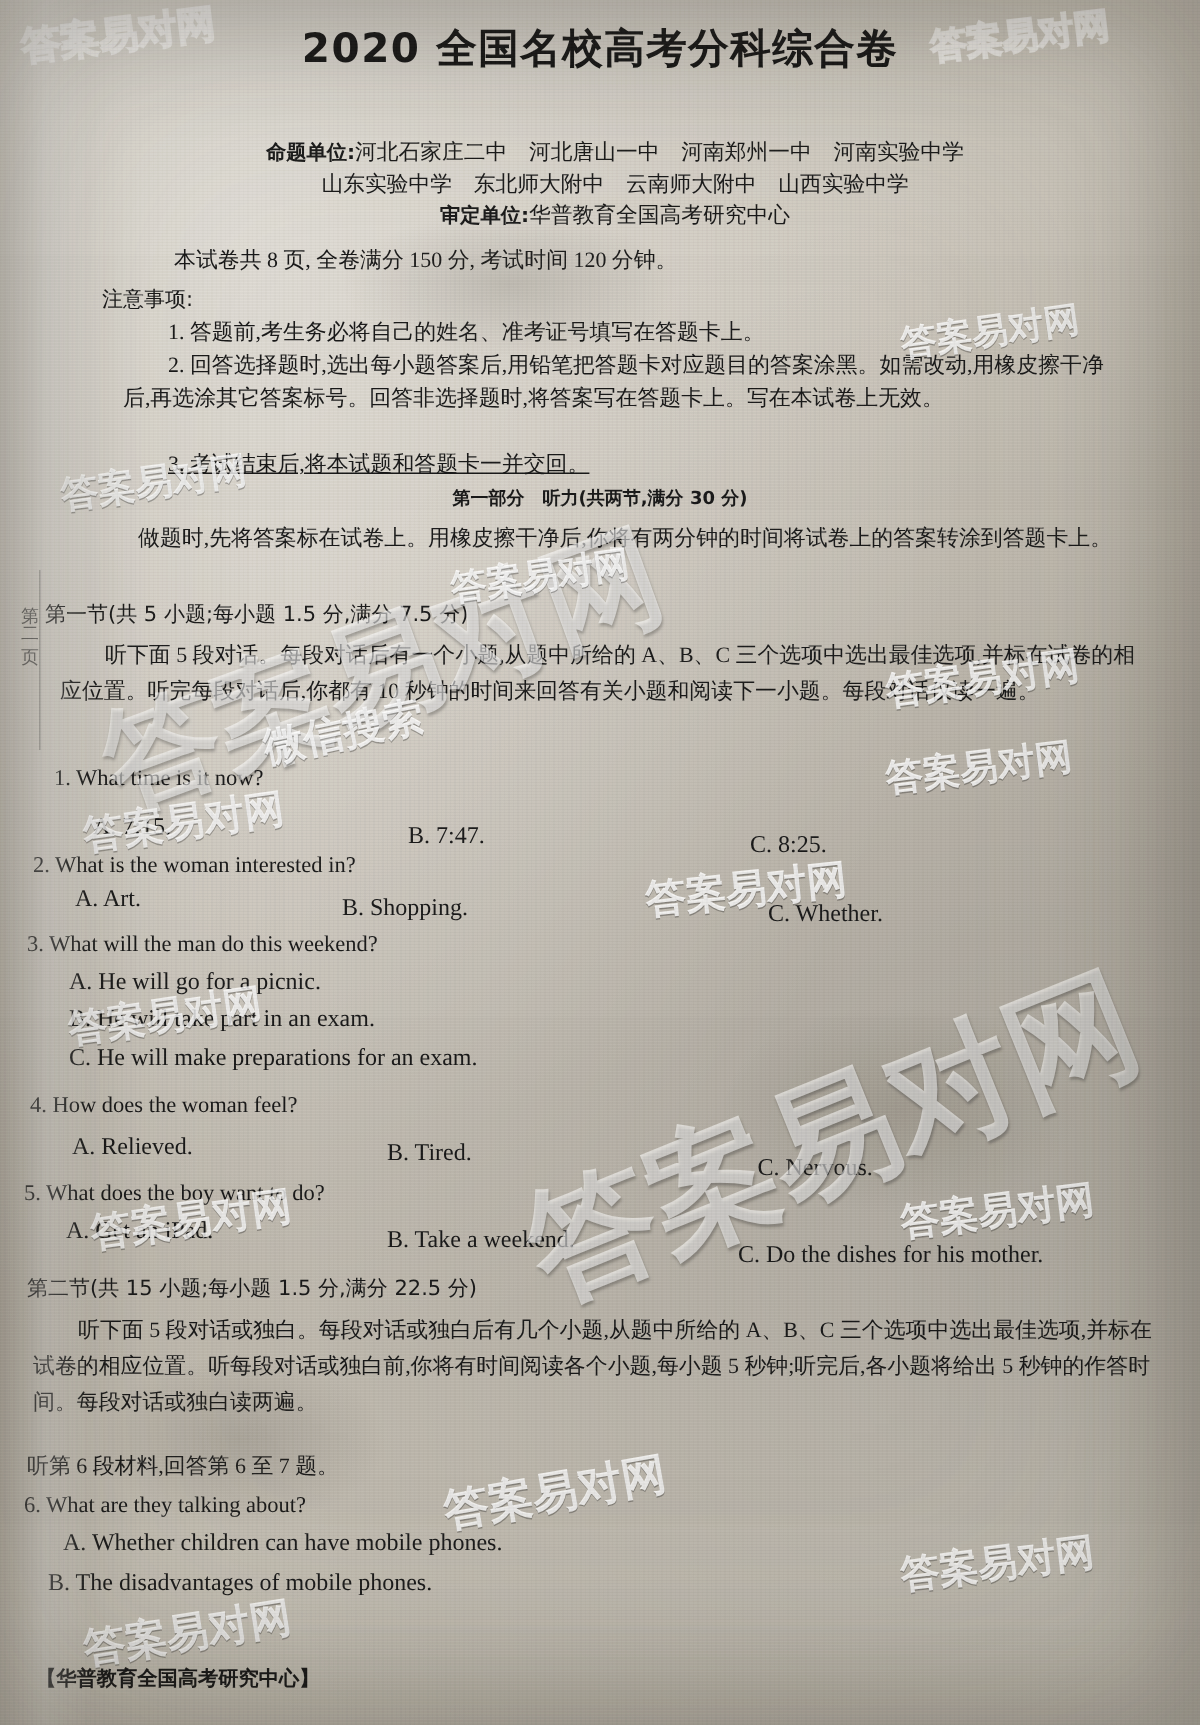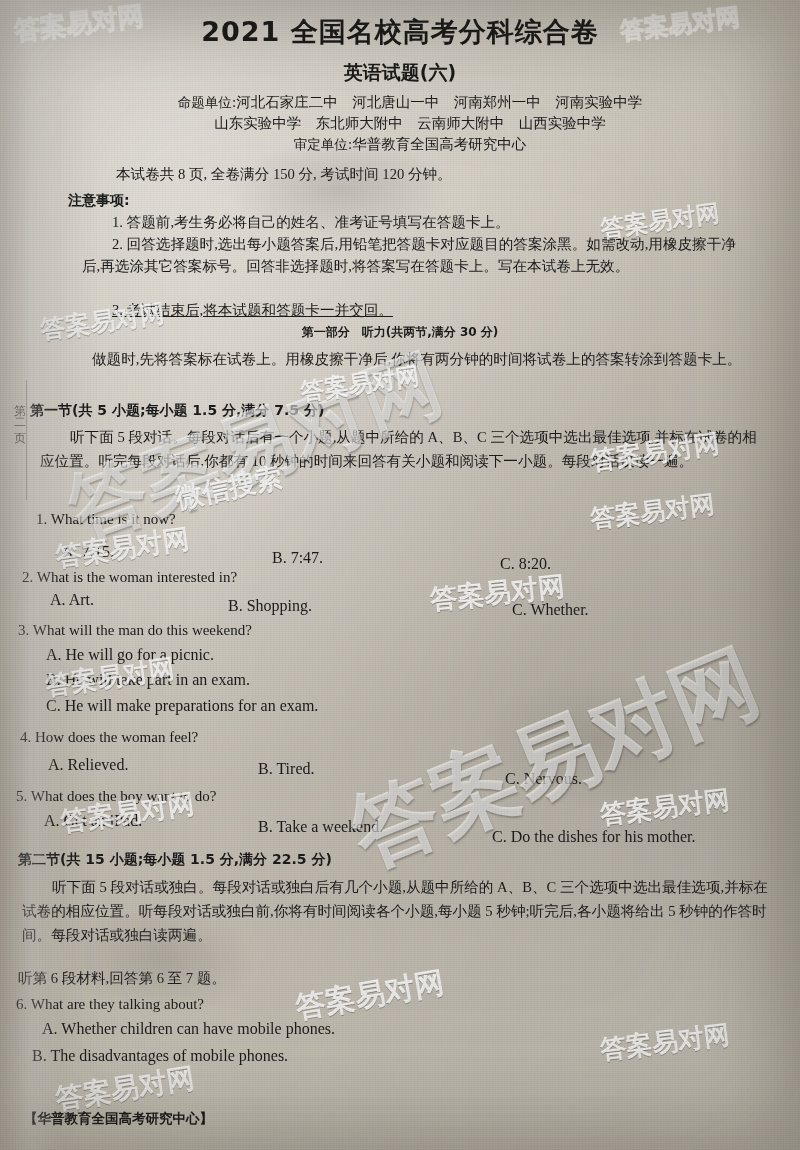"2021 全国名校高考分科综合卷" div.title { text: 2021 -> 2020 }
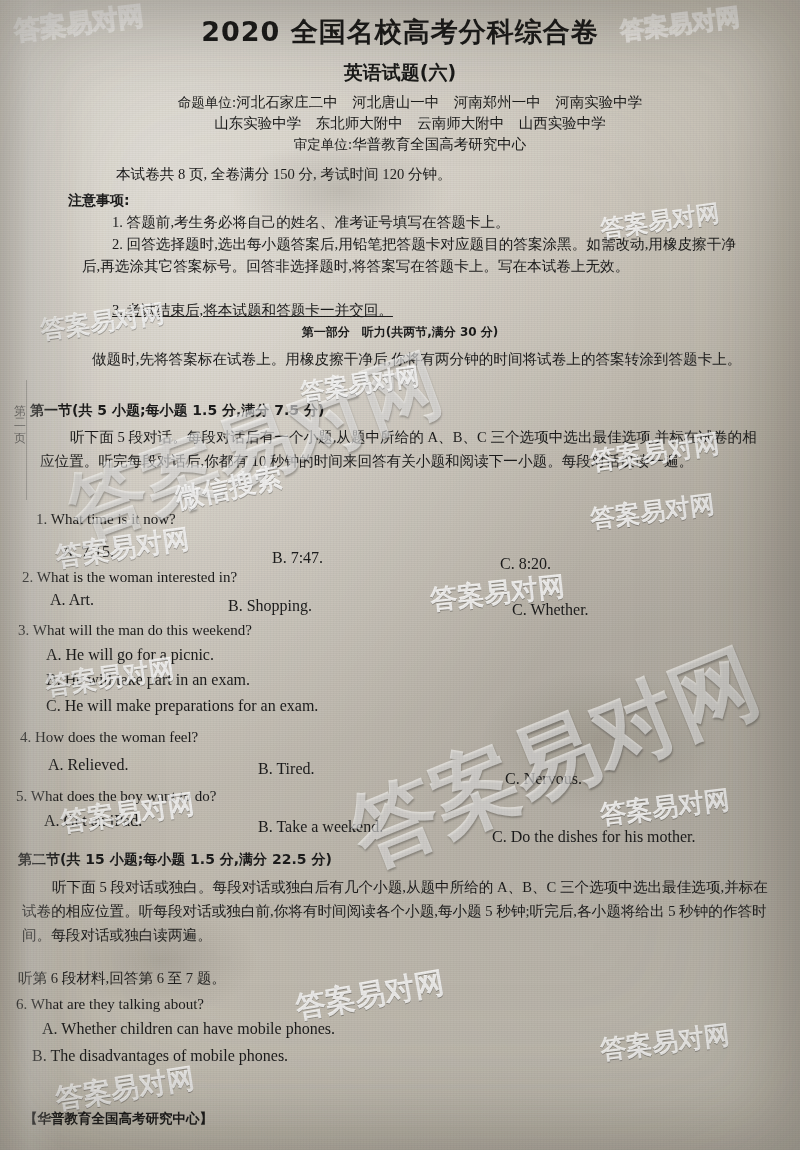"英语试题(六)" div.subtitle { html: <div>英语试题(六)</div> -> none }
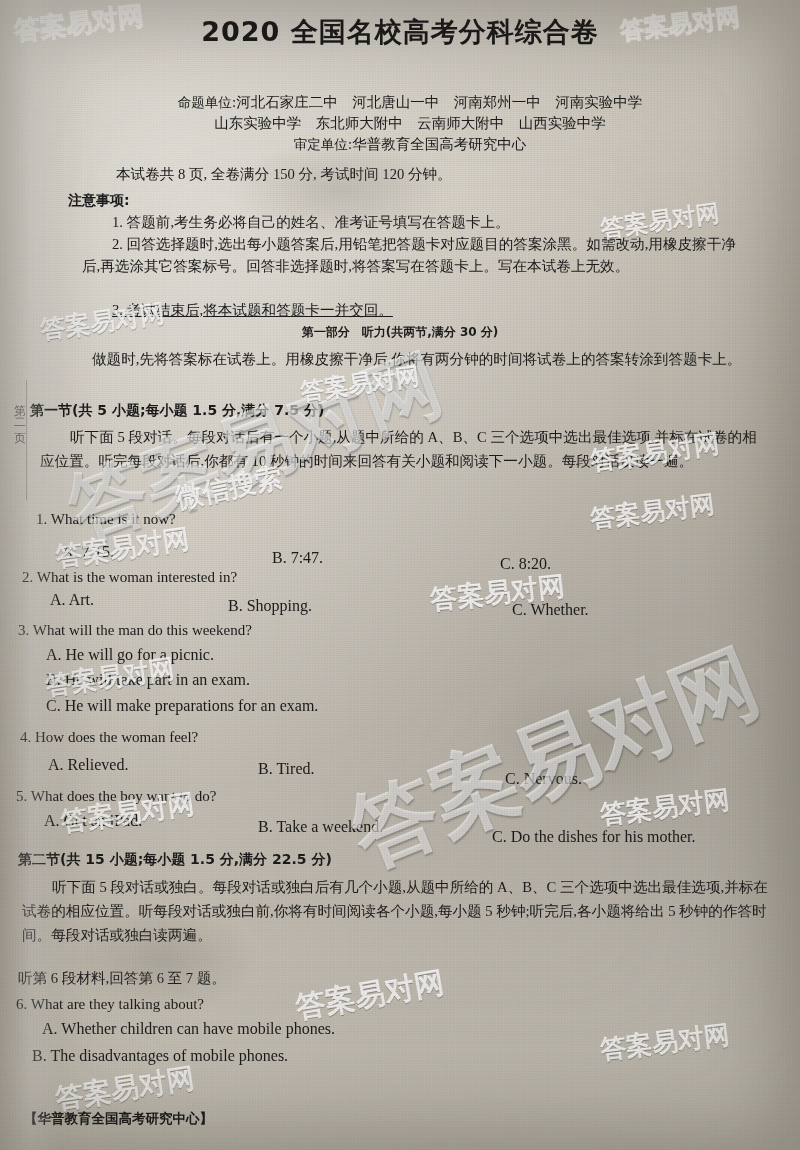"命题单位:" .credits .lbl { font-weight: normal -> bold }
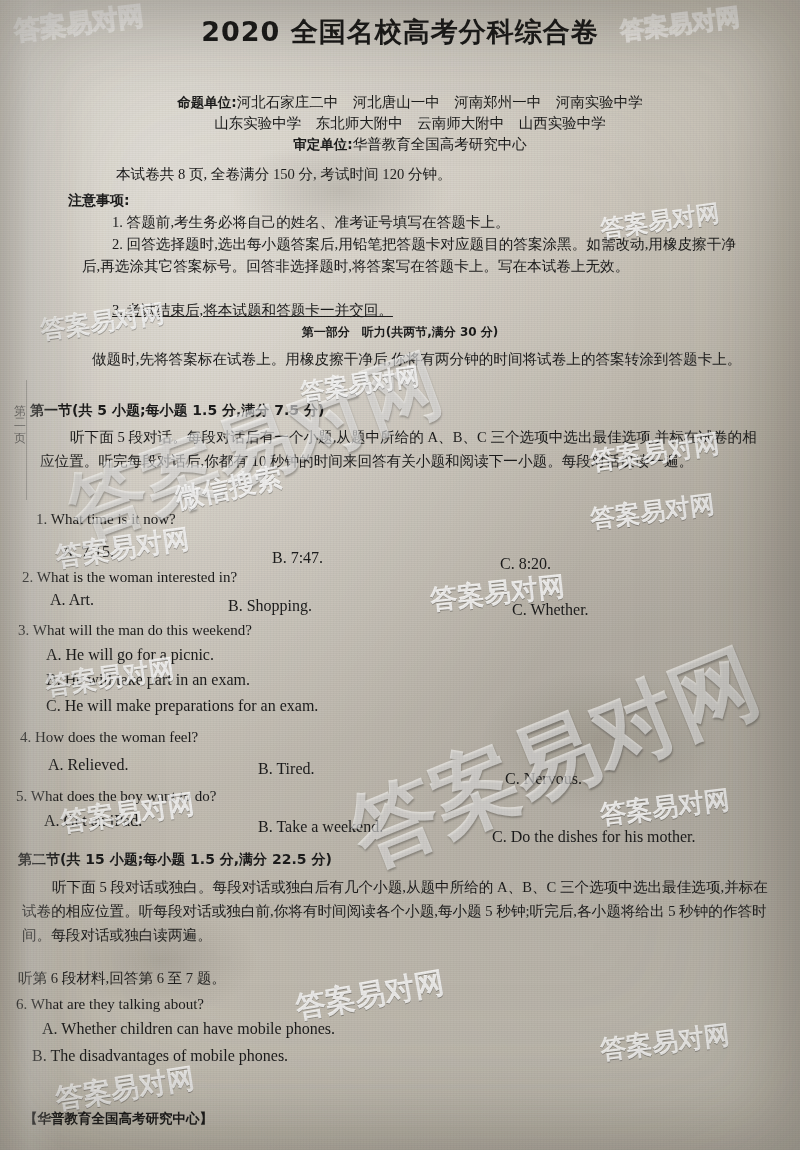"注意事项:" .bold-s { font-weight: bold -> normal }
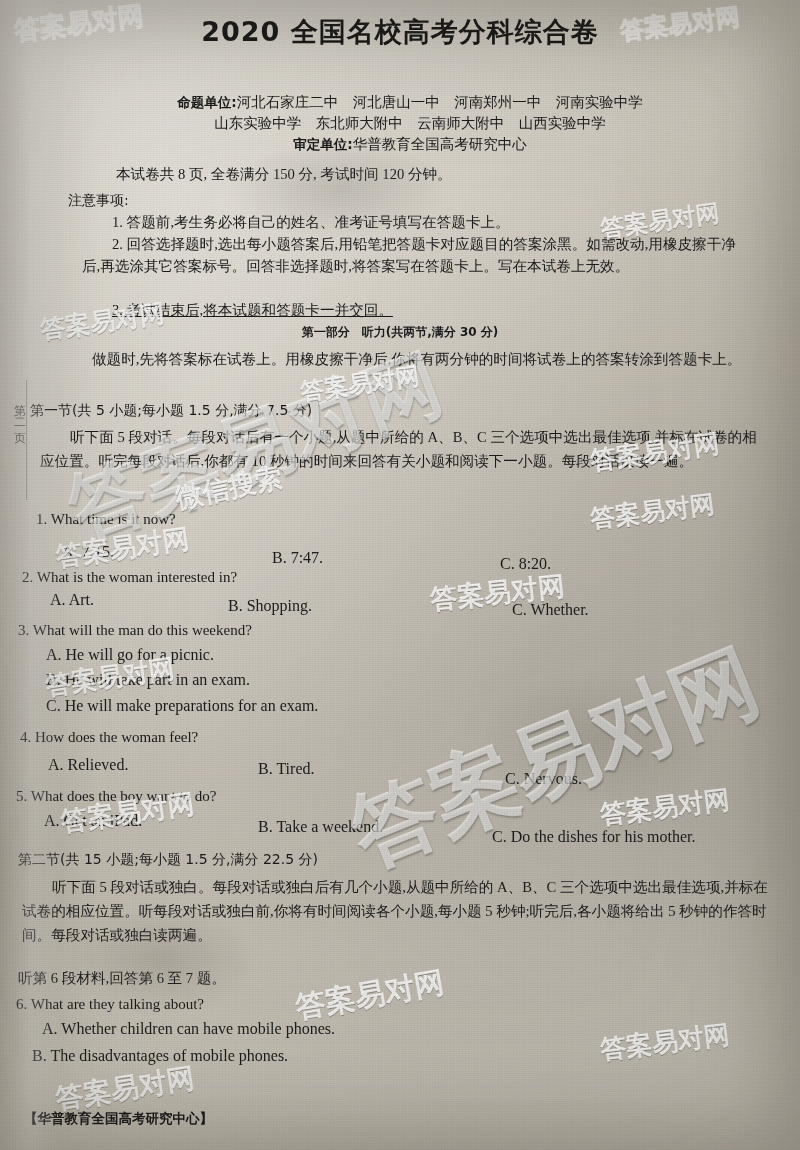"8:20." span { text: 8:20 -> 8:25 }
